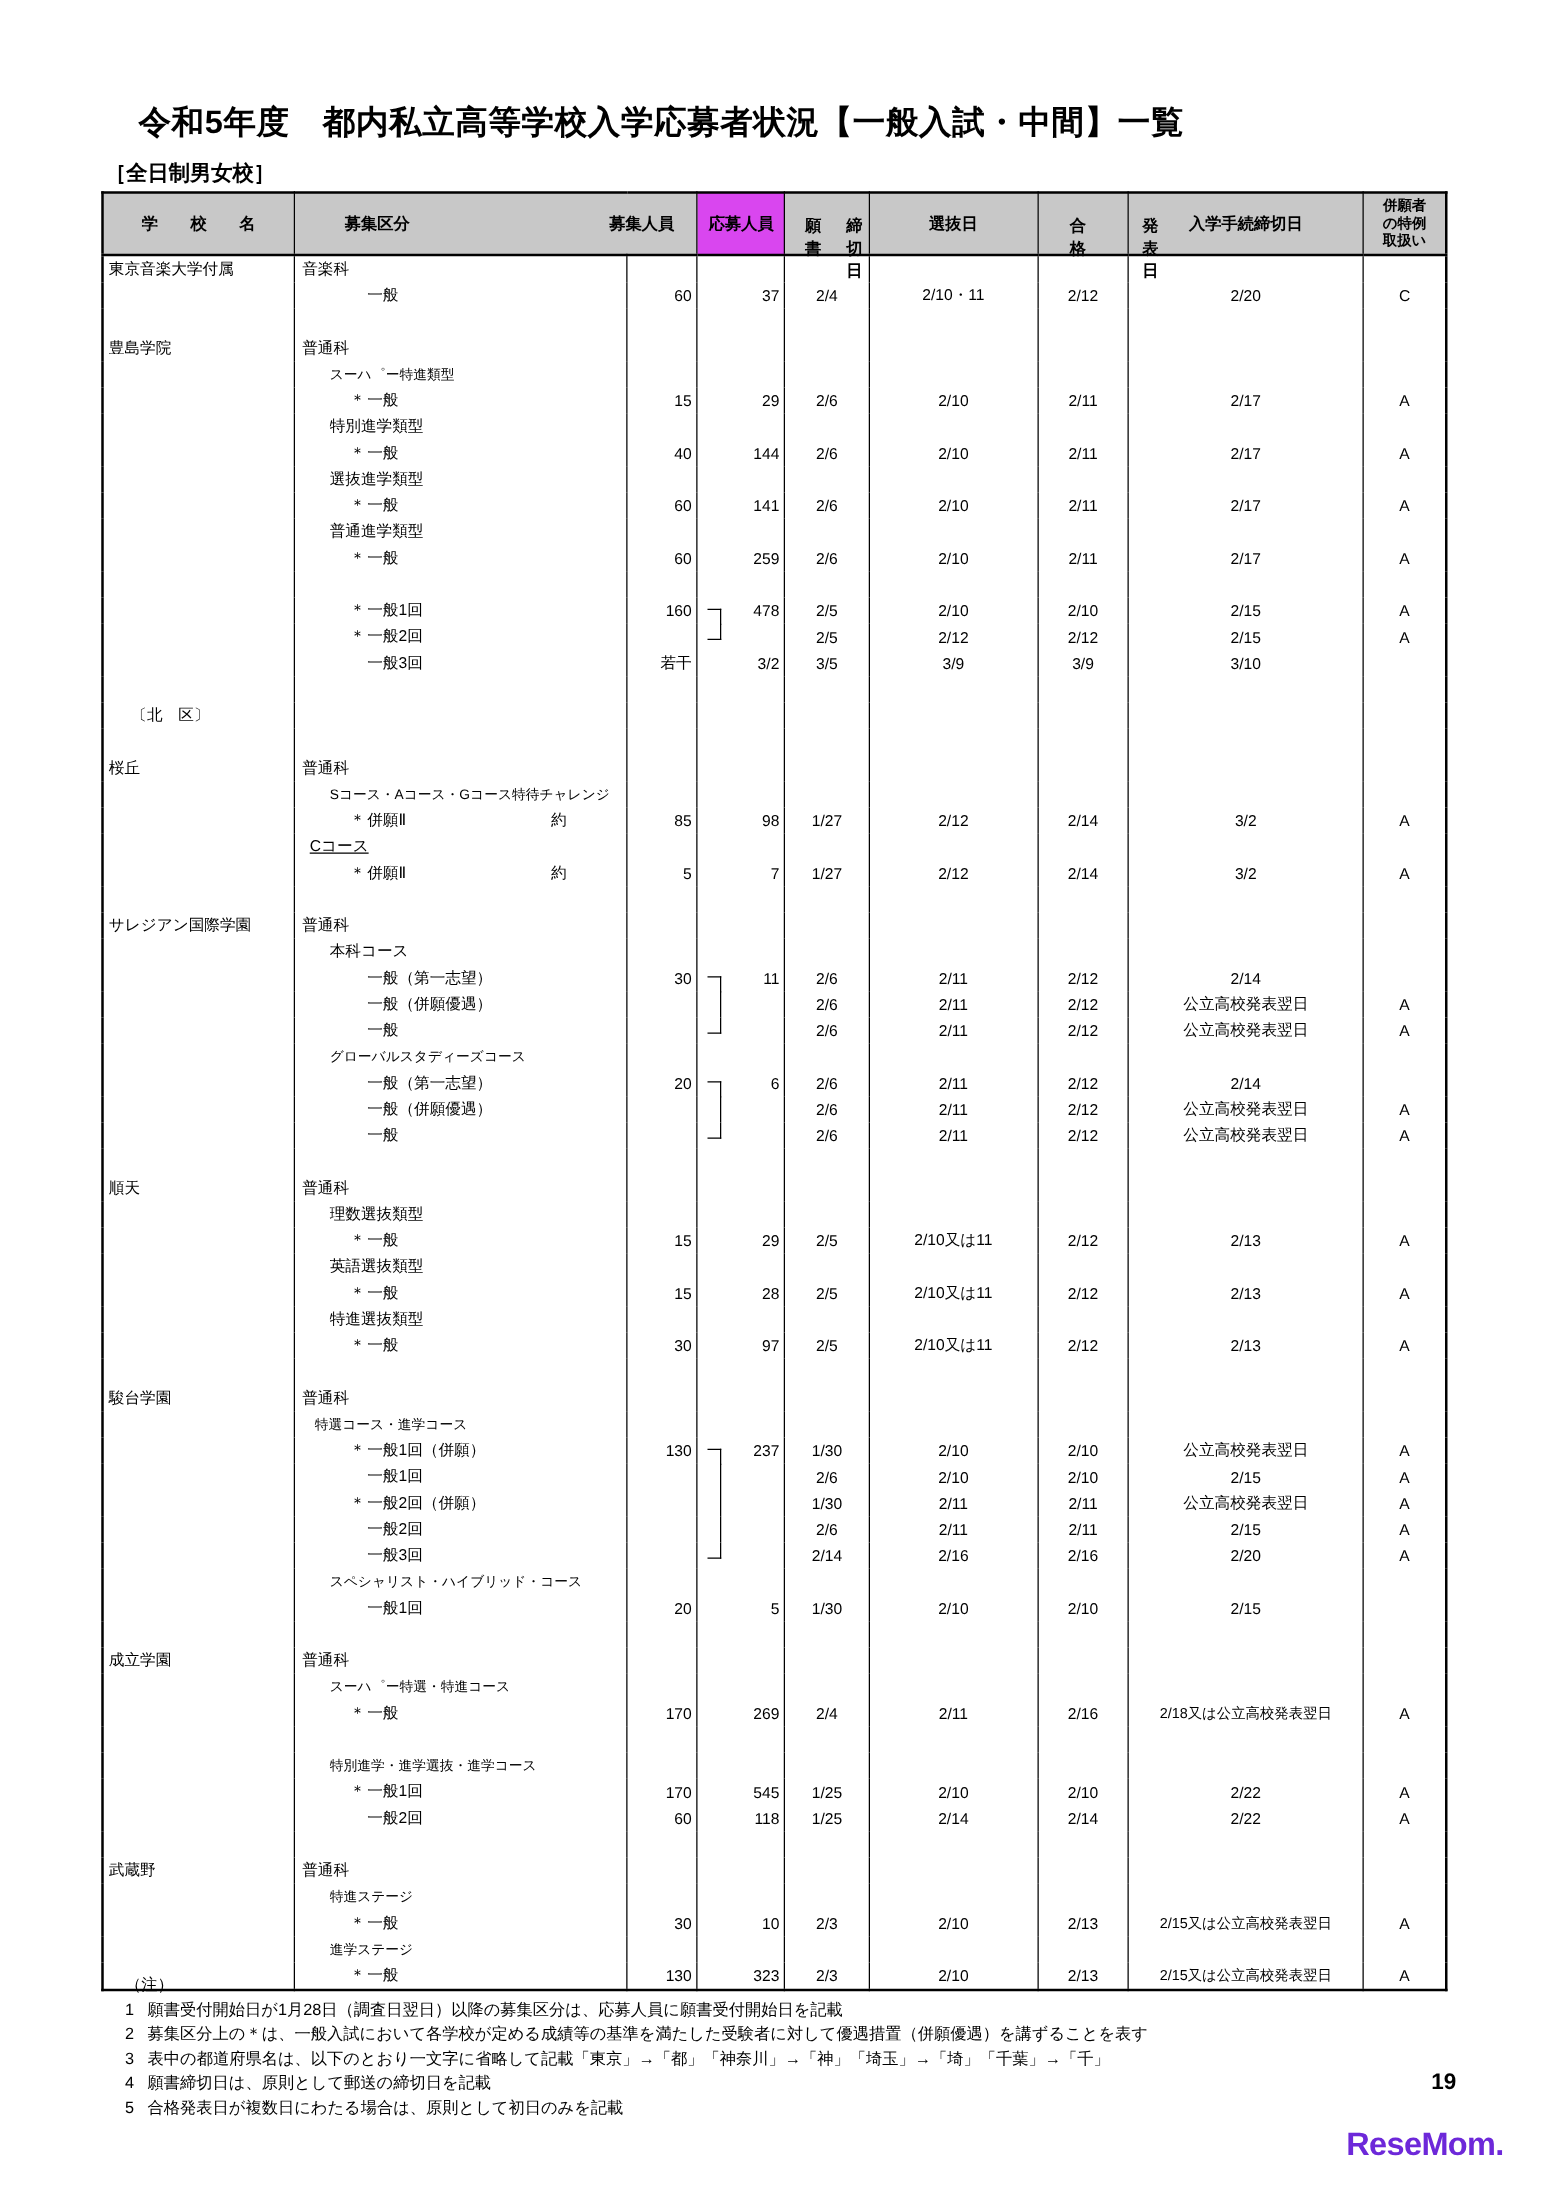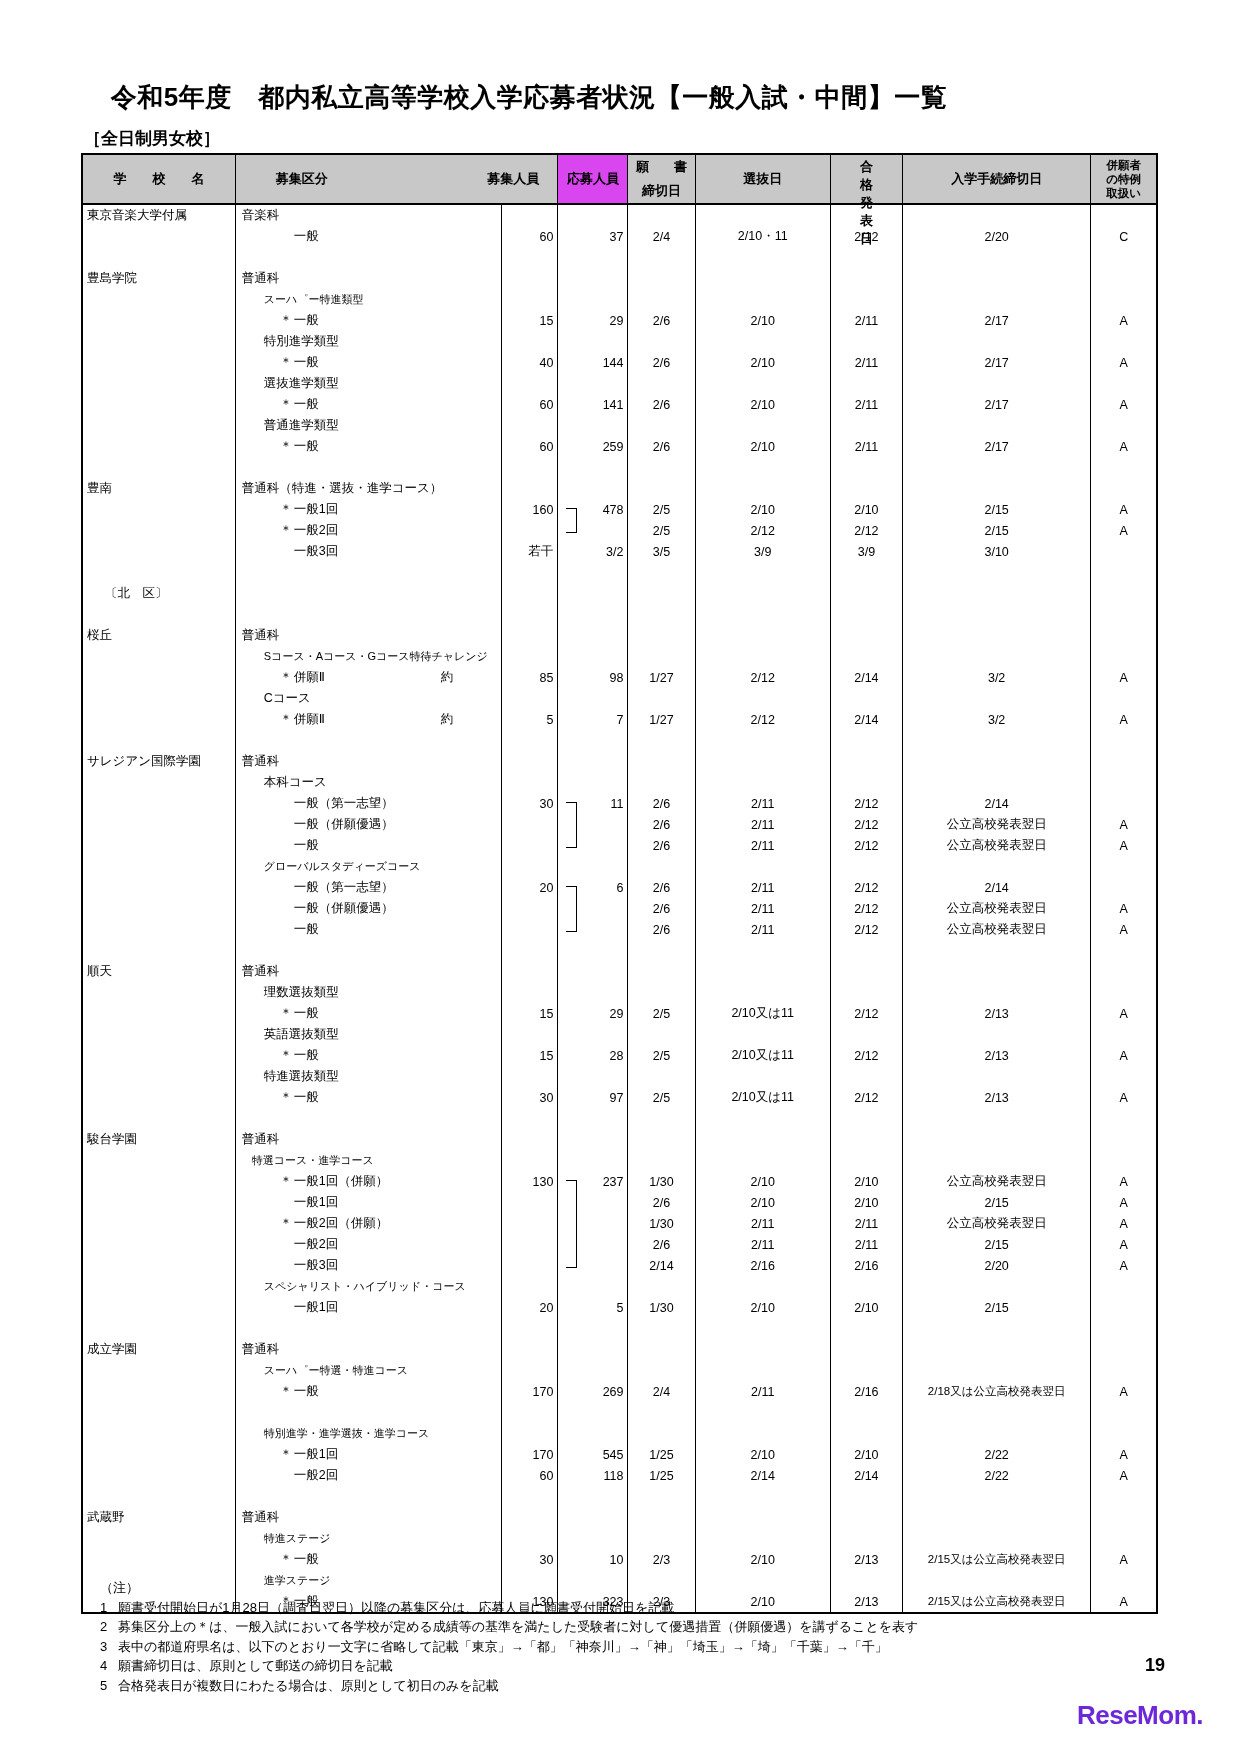"願 書" .hdr-split { flex-direction: column -> row; padding: 2px 0 -> 16px 0 }
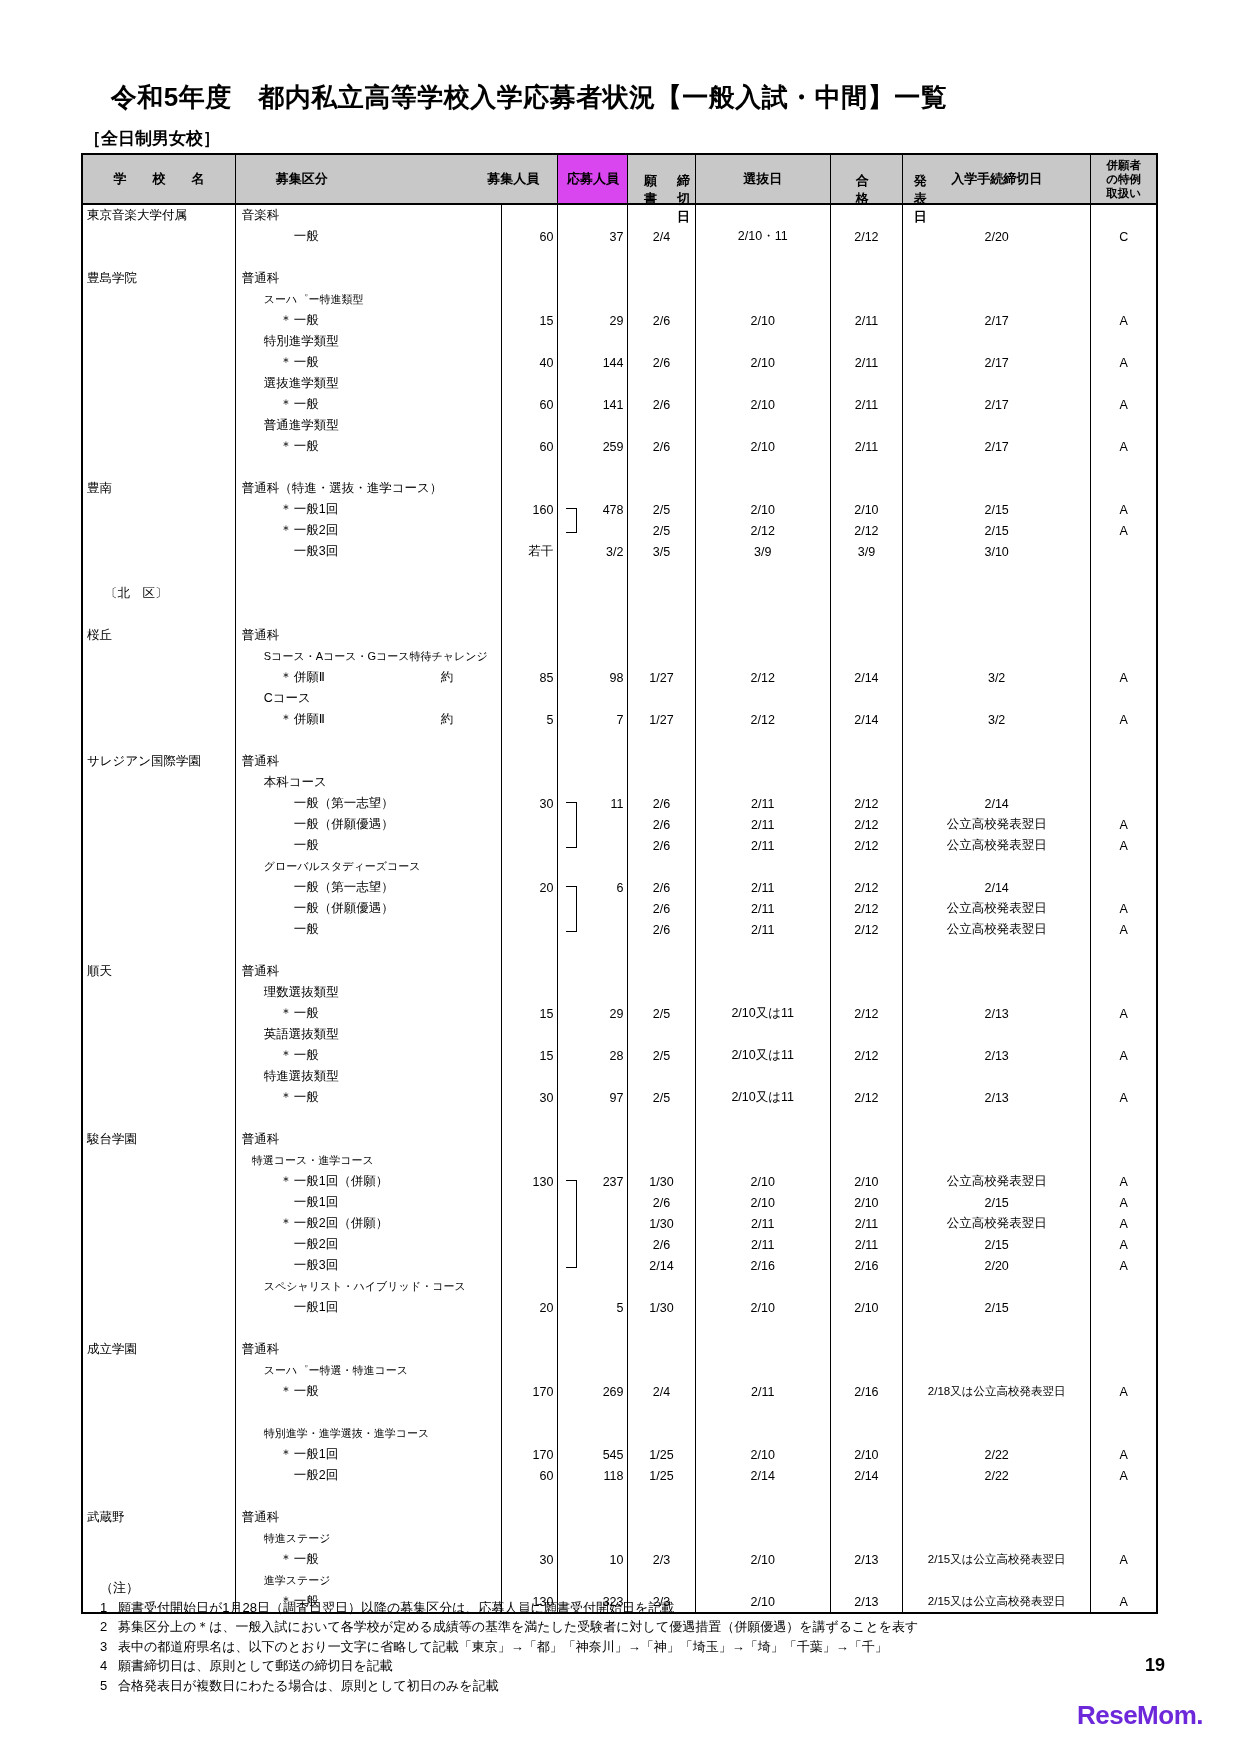"豊南" tr { html: <tr> <td>豊南</td> <td><span>普通科（特進・選抜・進学コース）</span></td> <td></td> <td></td> <td></td> <td></td> <td></td> <td></td> <td></td> </tr> -> none }
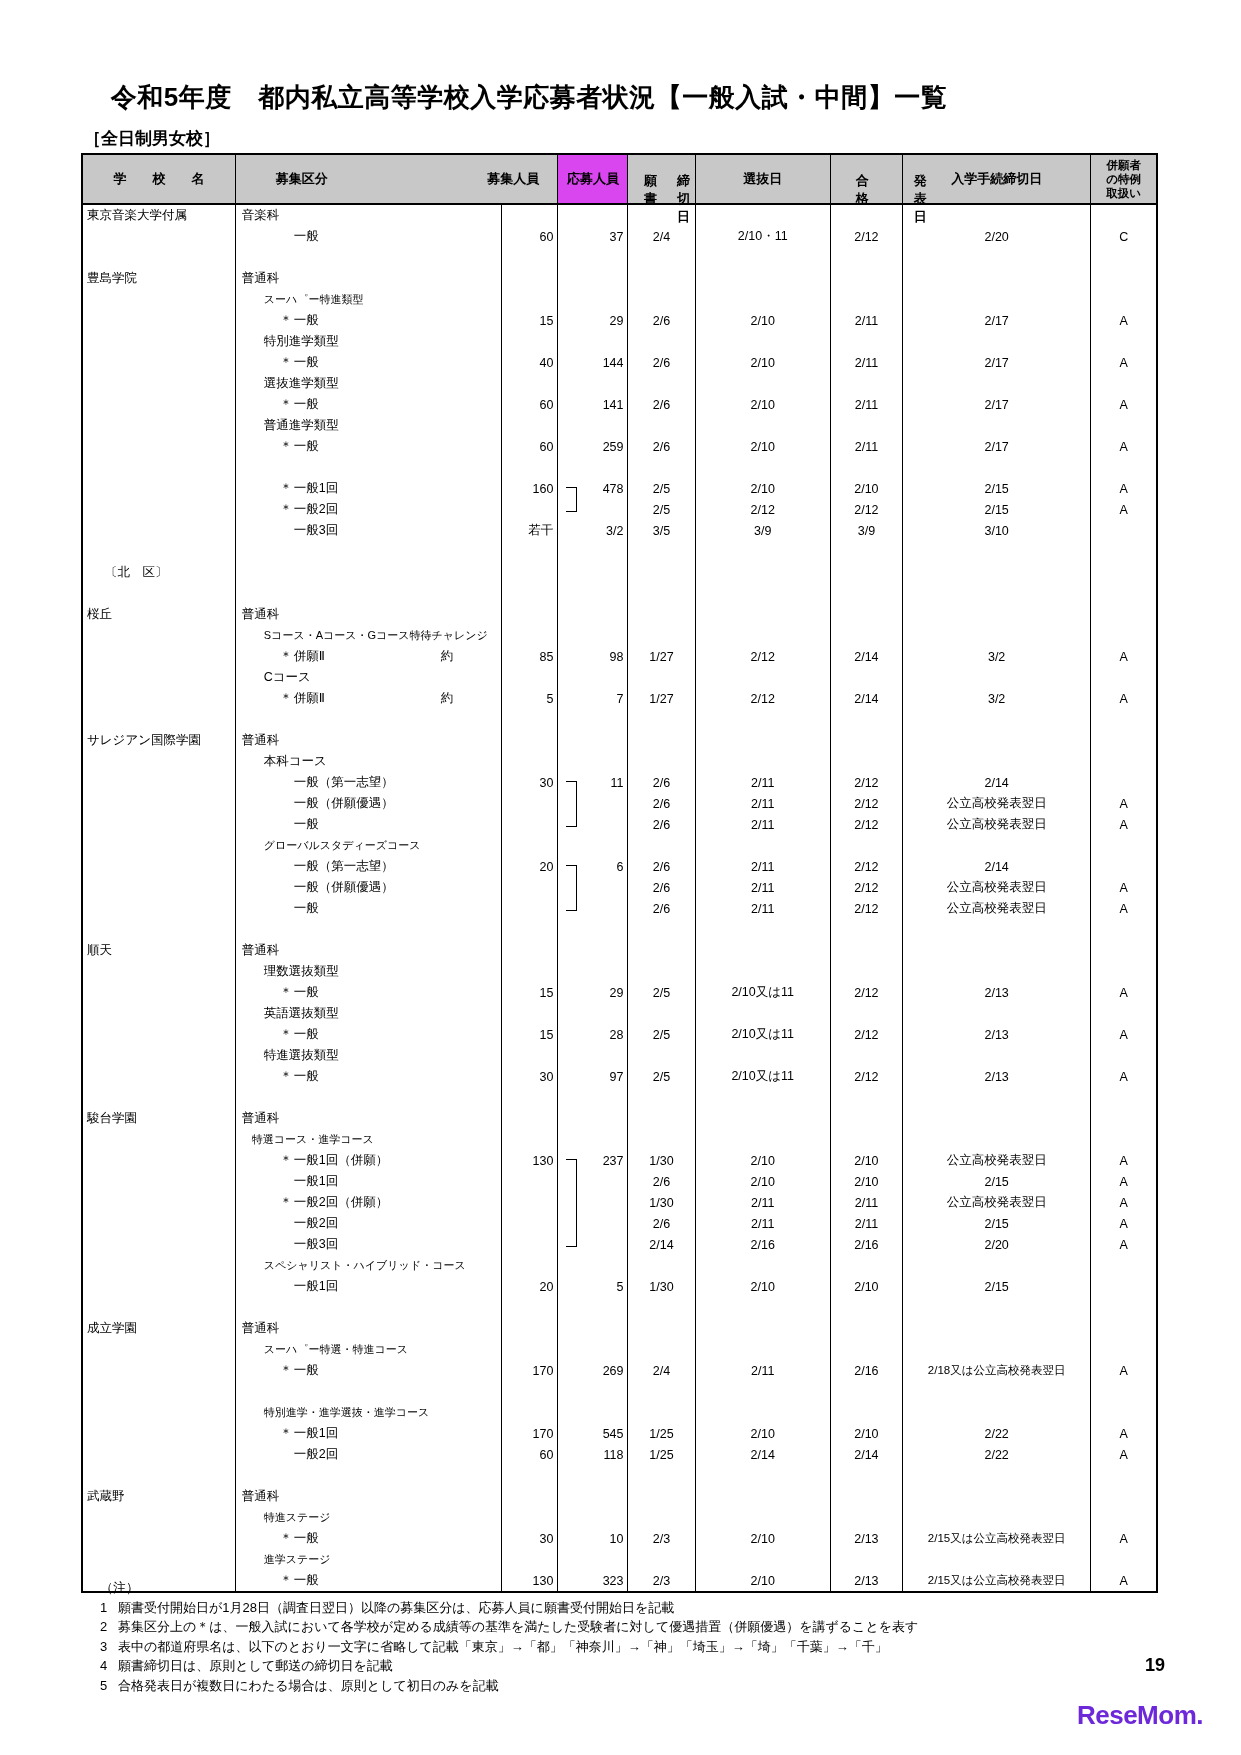"Cコース" td.c-div { padding-left: 28px -> 12px; text-decoration: none -> underline }
